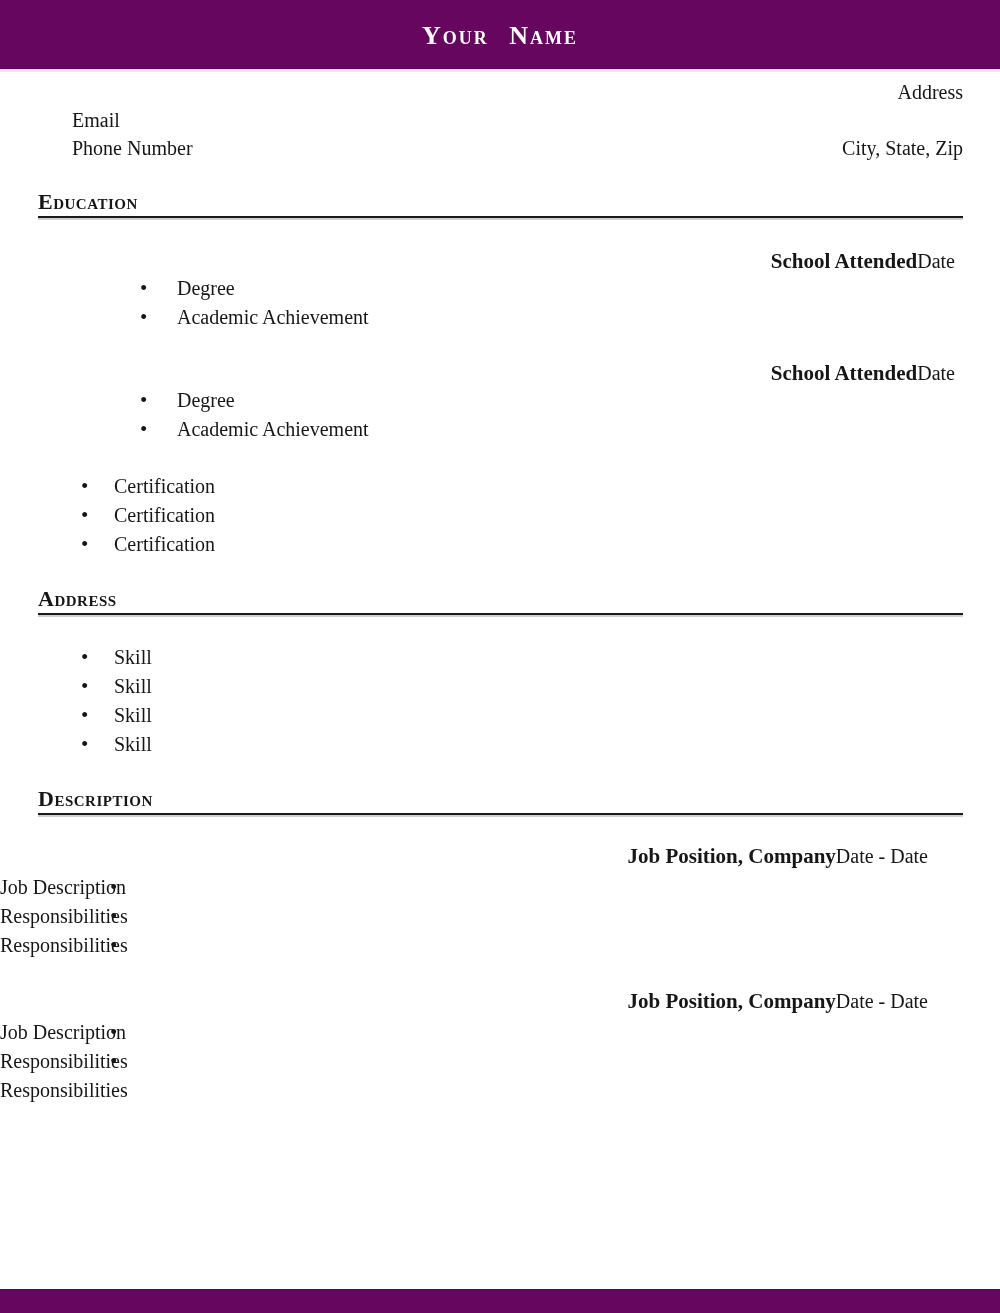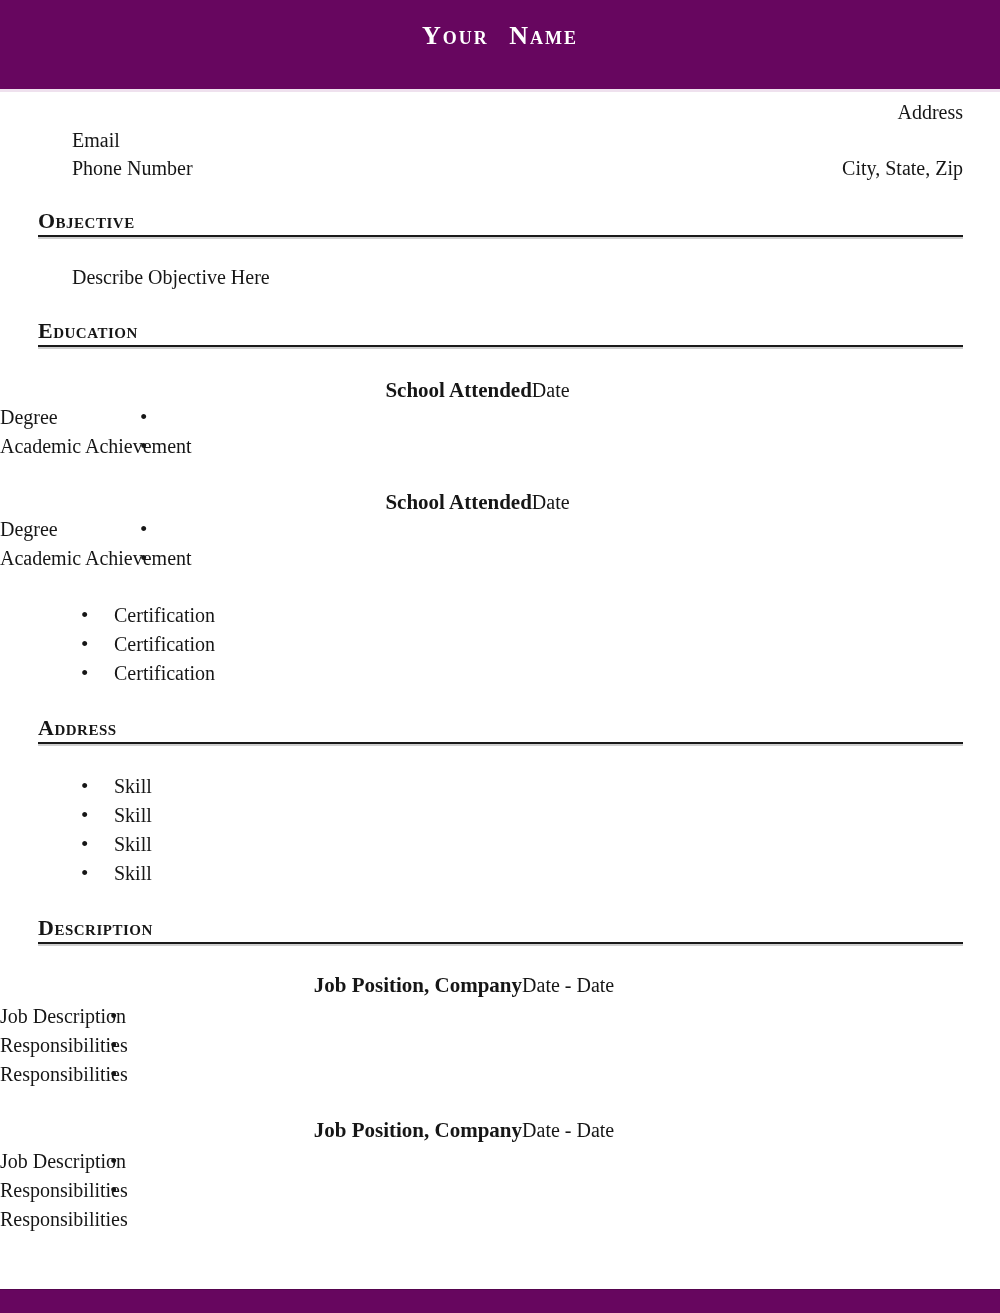"Your Name" .name-banner { height: 92px -> 72px }
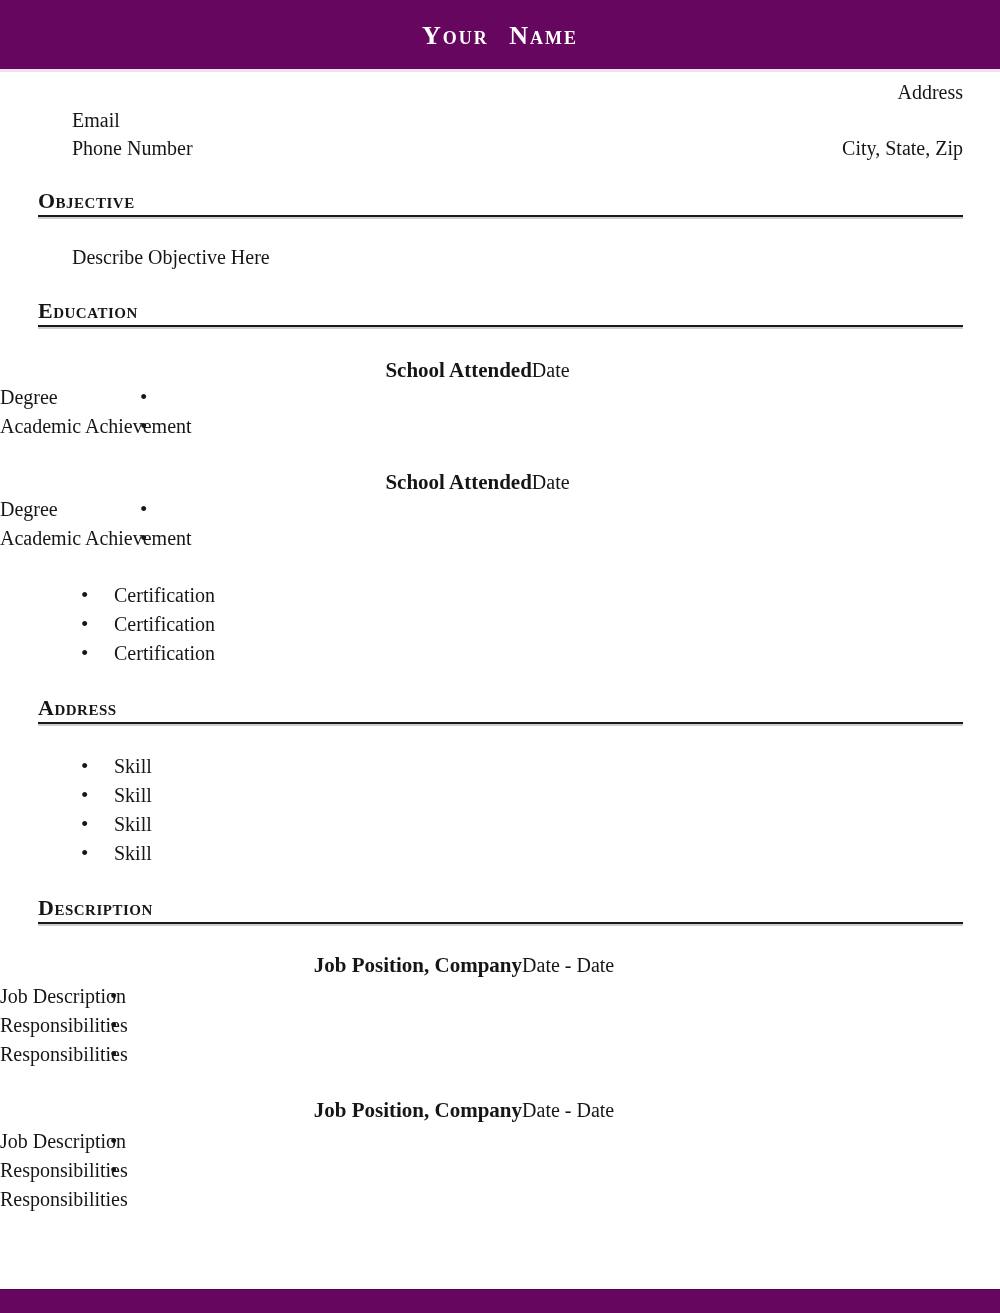"Objective" section { html: <section> <h2>Objective</h2> <p>Describe Objective Here</p> </section> -> none }
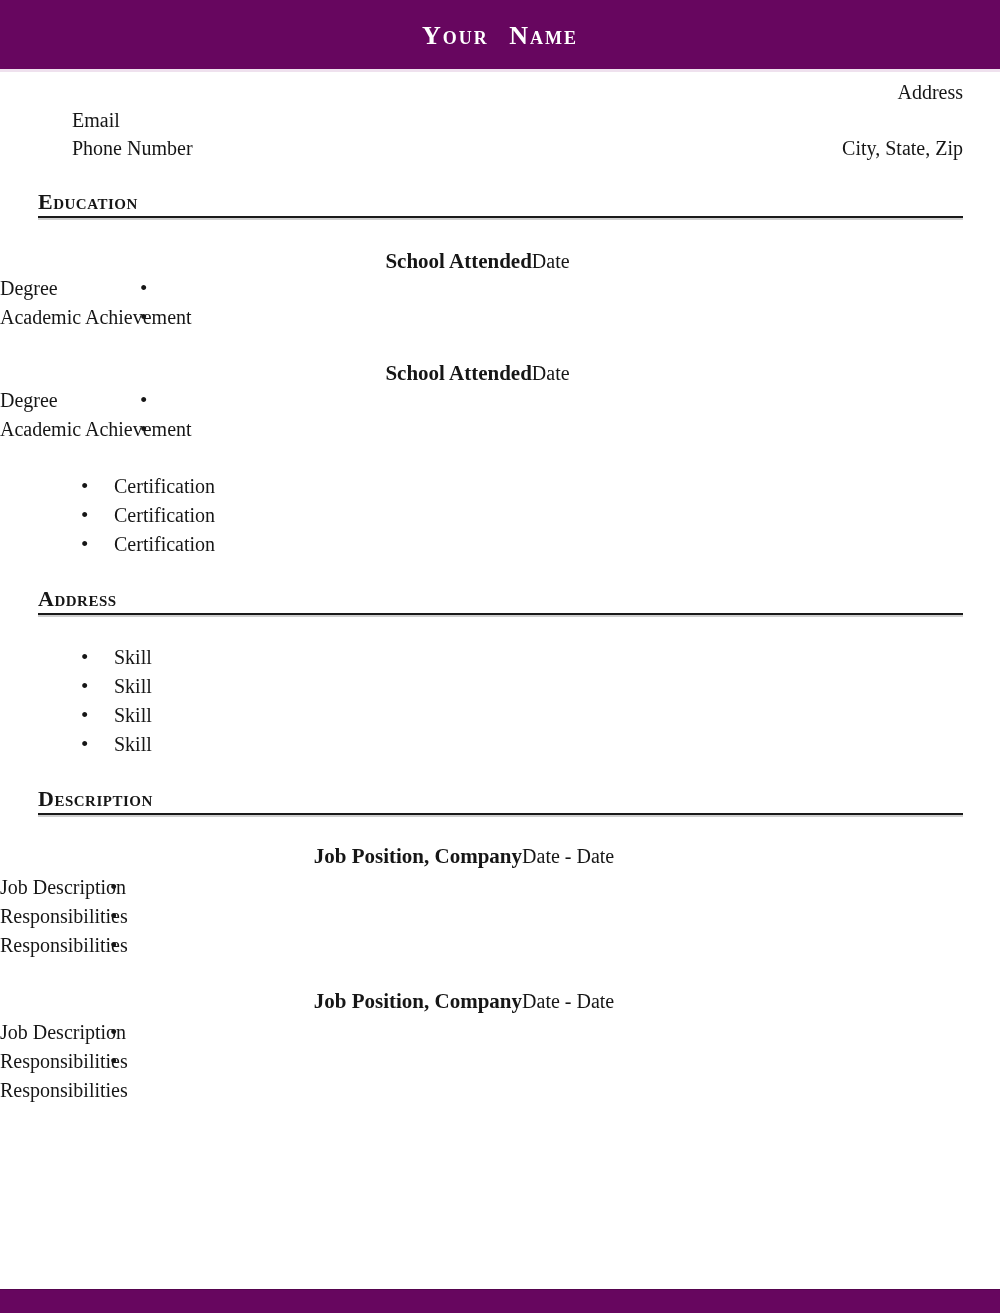"School Attended" .entry-title-row { justify-content: center -> flex-end }
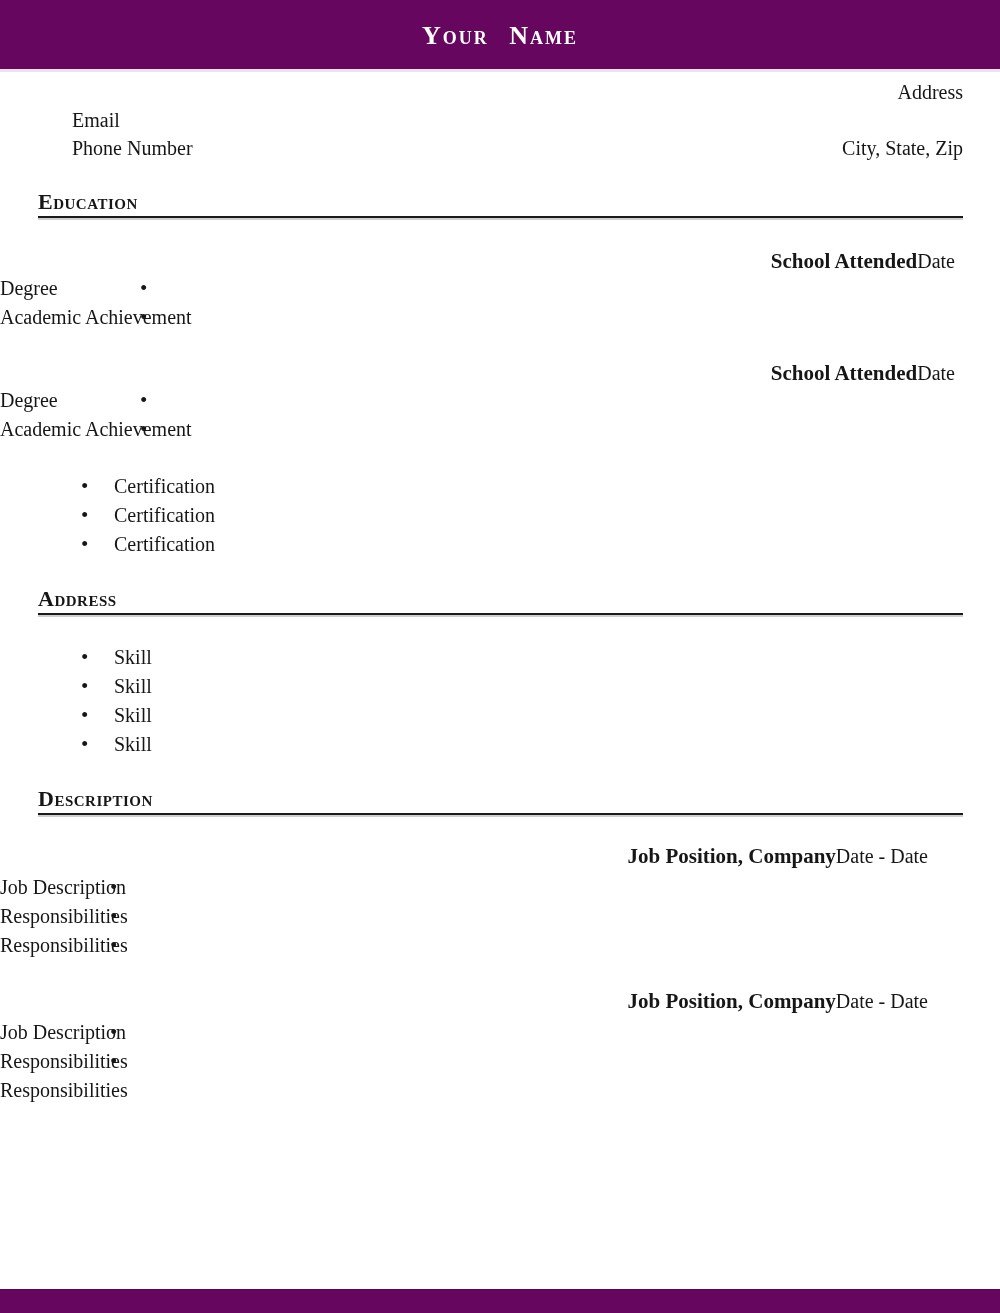"Degree" .edu ul.bullets li { padding-left: none -> 177px }
